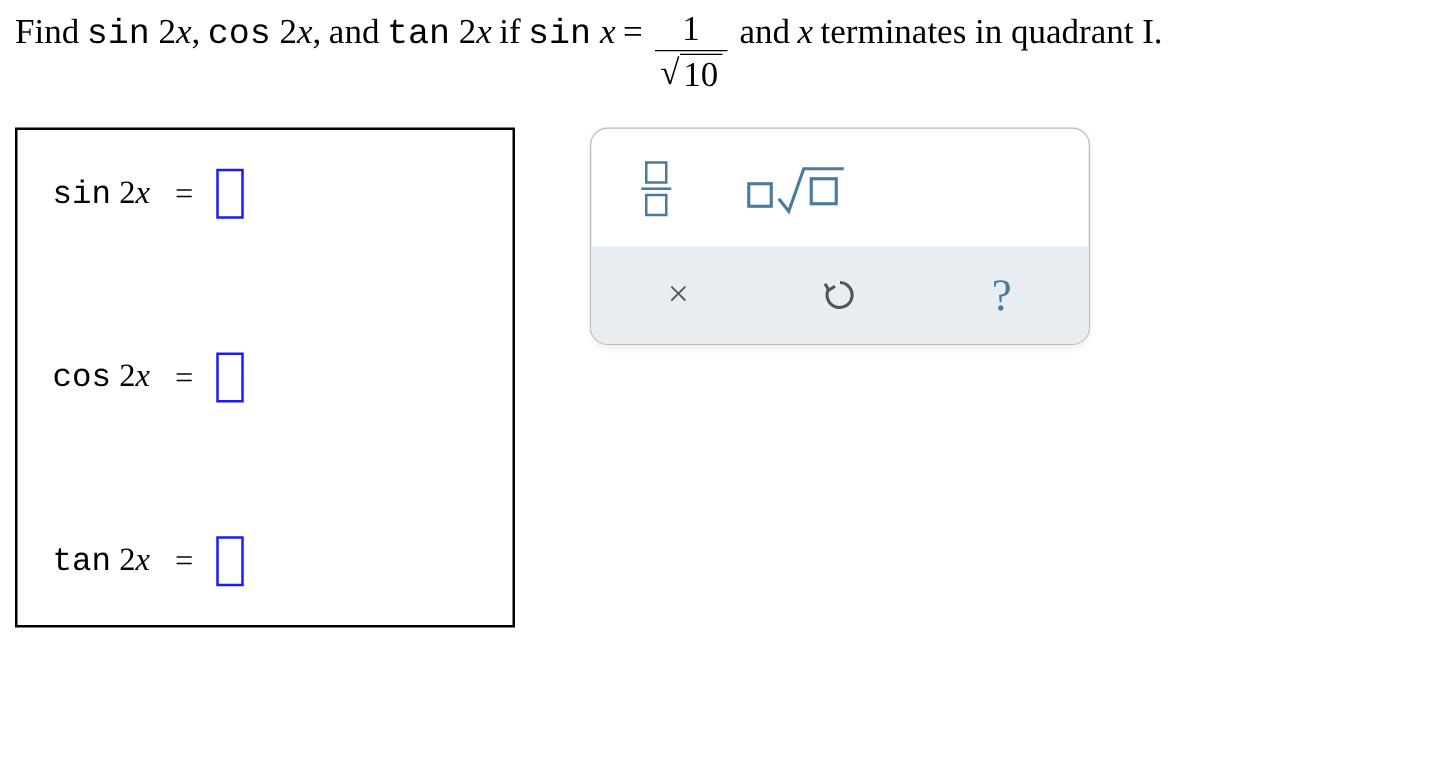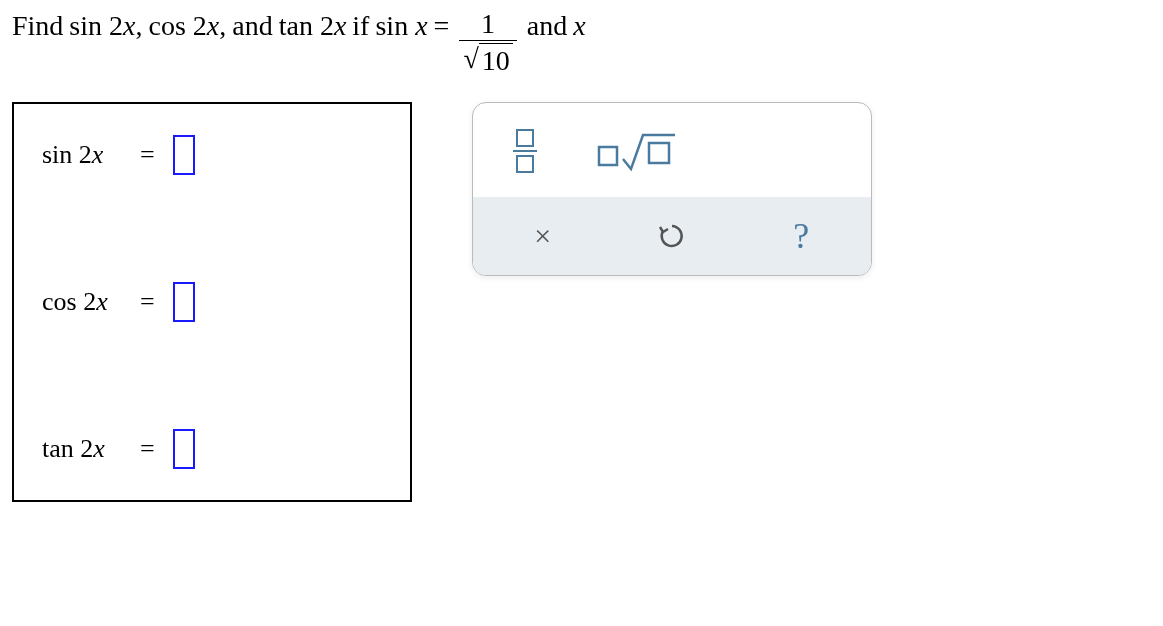"sin" .fn { font-family: none -> Liberation Mono, monospace }
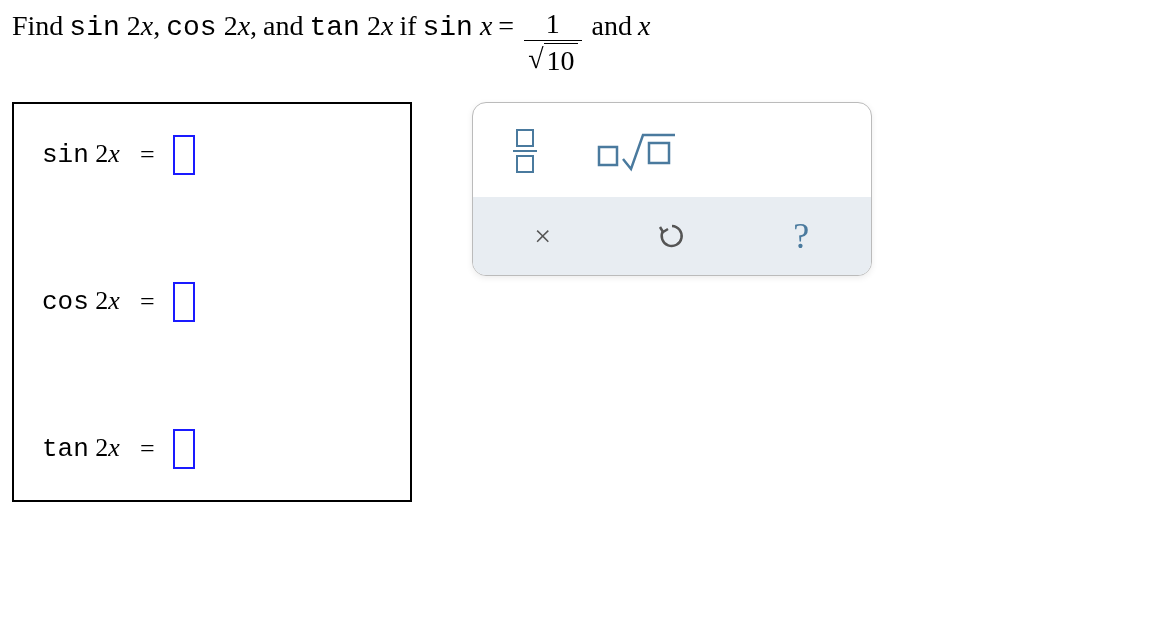"terminates in quadrant I." span { html: none -> <span>terminates in quadrant I.</span> }
